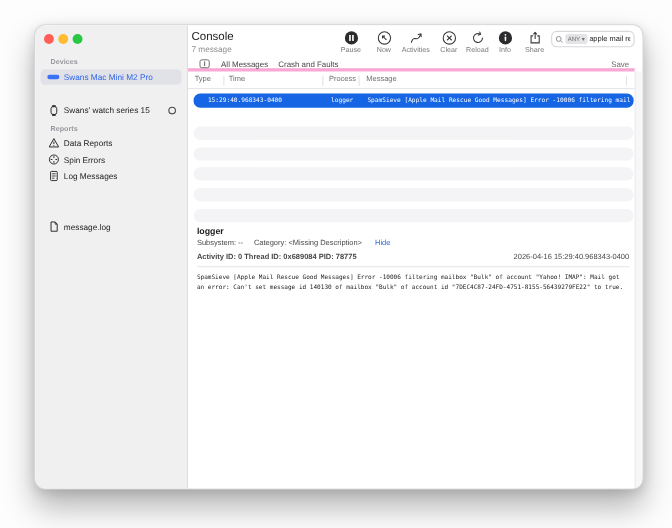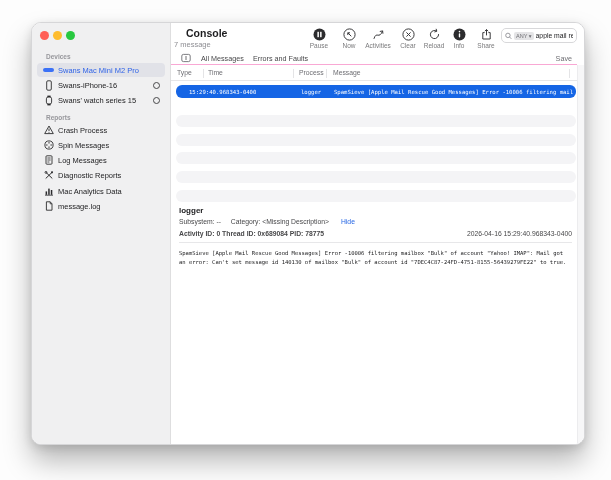"Console" .title { font-weight: bold -> normal; left: 15px -> 3px }
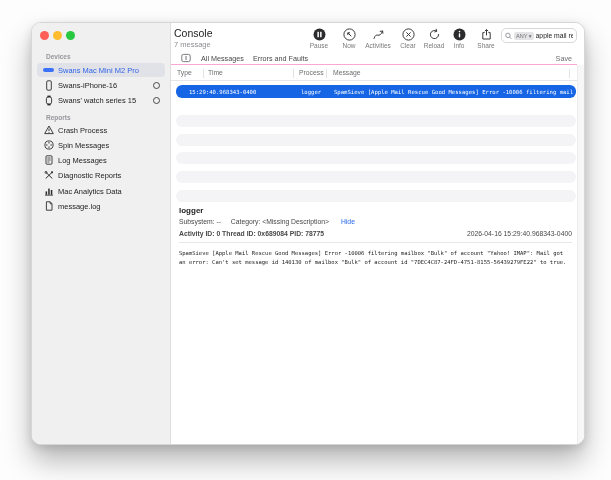"All Messages" .tabrow { border-bottom: 1px solid #f9a8d4 -> 3px solid #f9a8d4 }
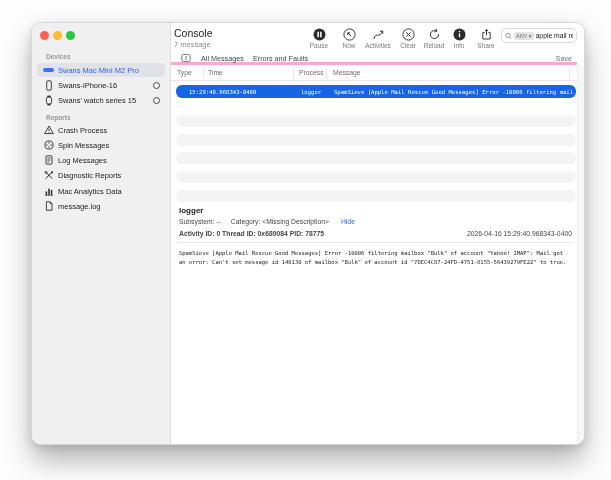"Errors and Faults" span.tab { text: Errors -> Crash }
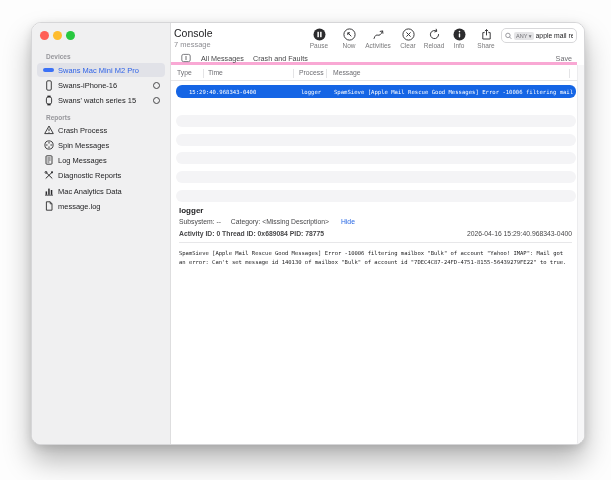"Swans-iPhone-16" div.side-row { html: <div> <span> <svg> <rect></rect> </svg> </span> <span>Swans-iPhone-16</span> <span></span> </div> -> none }
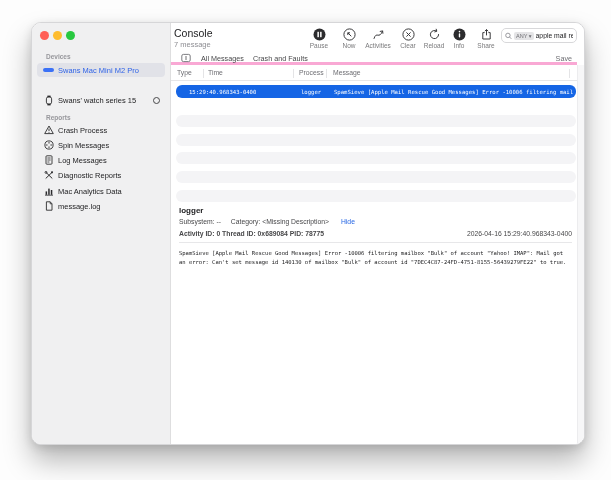"Crash Process" span.grow { text: Crash Process -> Data Reports }
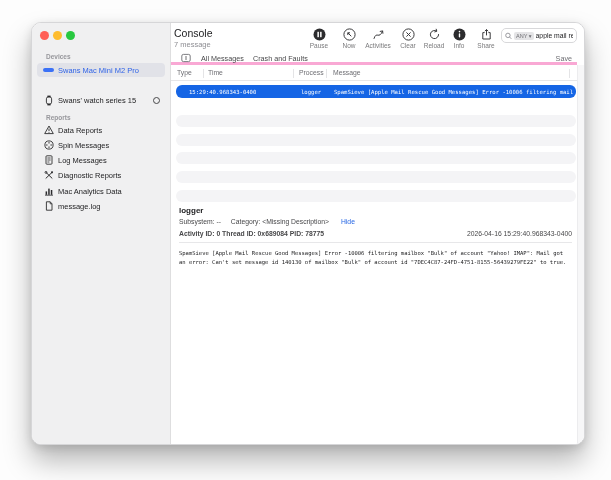"Spin Messages" span.grow { text: Messages -> Errors }
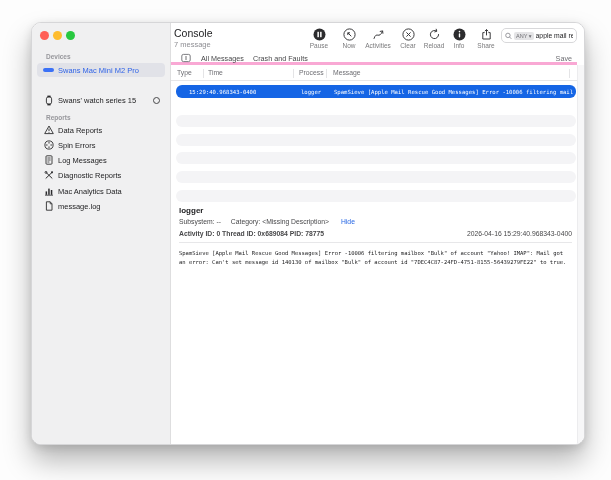"Diagnostic Reports" div.side-row { html: <div> <span> <svg> <g> <line></line> <line></line> </g> <circle></circle> <rect></rect> </svg> </span> <span>Diagnostic Reports</span> </div> -> none }
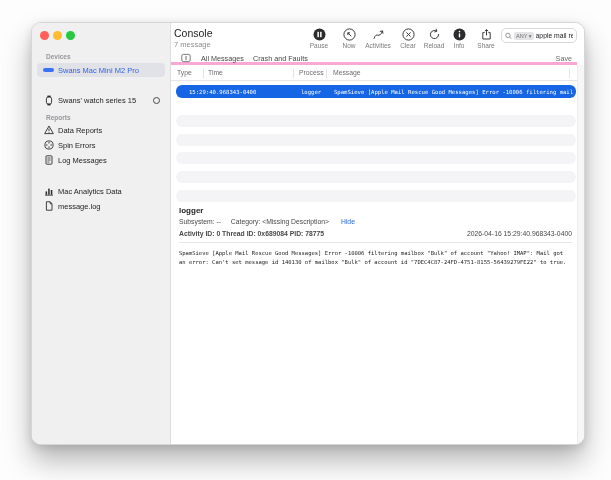"Mac Analytics Data" div.side-row { html: <div> <span> <svg> <g> <rect></rect> <rect></rect> <rect></rect> </g> <line></line> </svg> </span> <span>Mac Analytics Data</span> </div> -> none }
